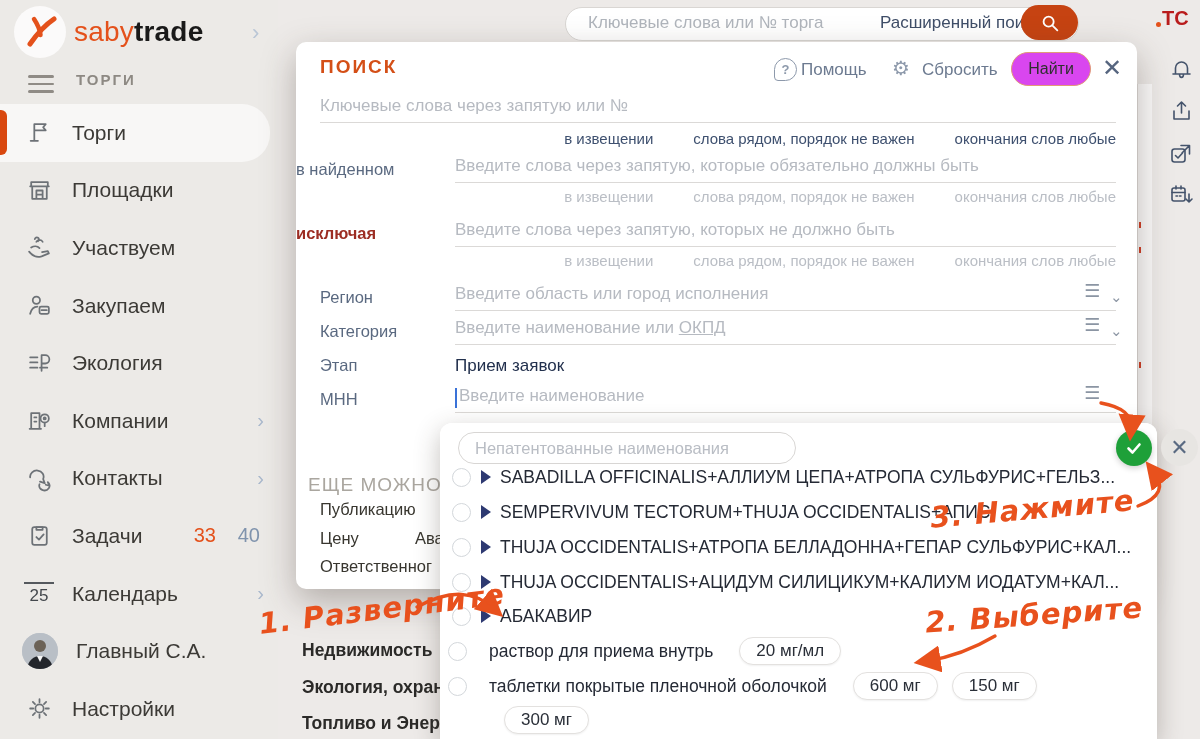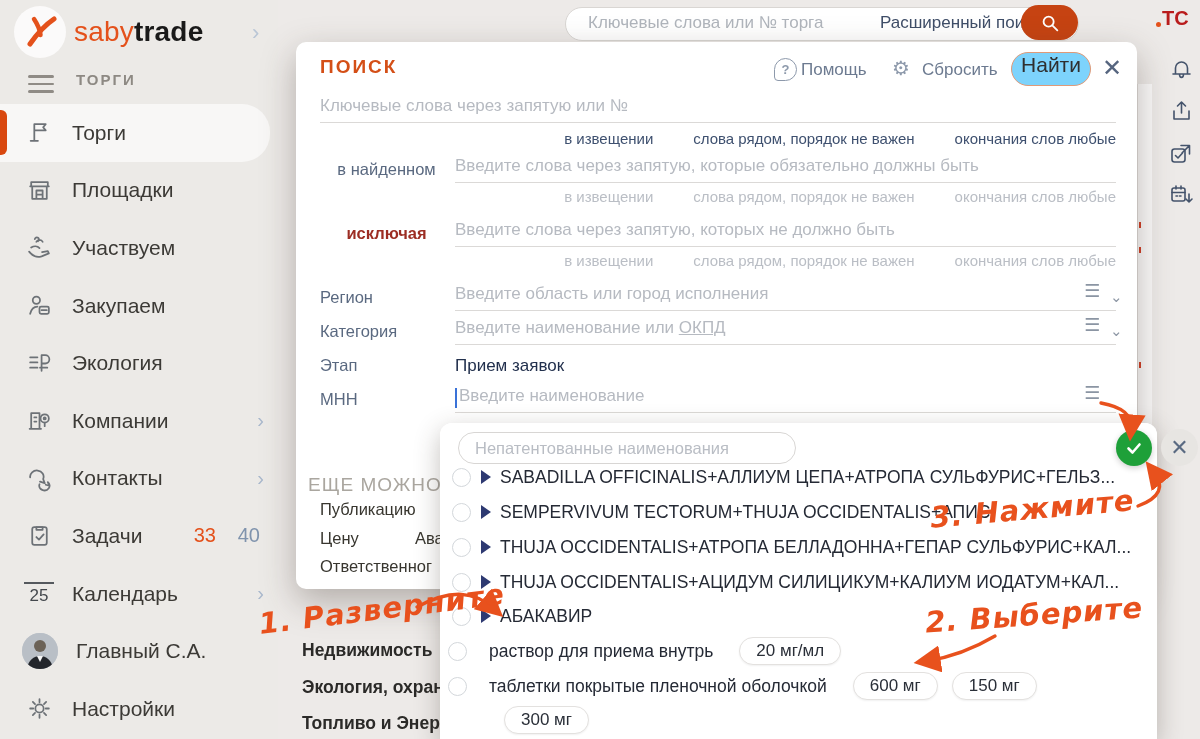"Найти" .find-btn { align-items: flex-start -> center; background: #7dd3fc -> #d946ef; font-size: 21px -> 16px }
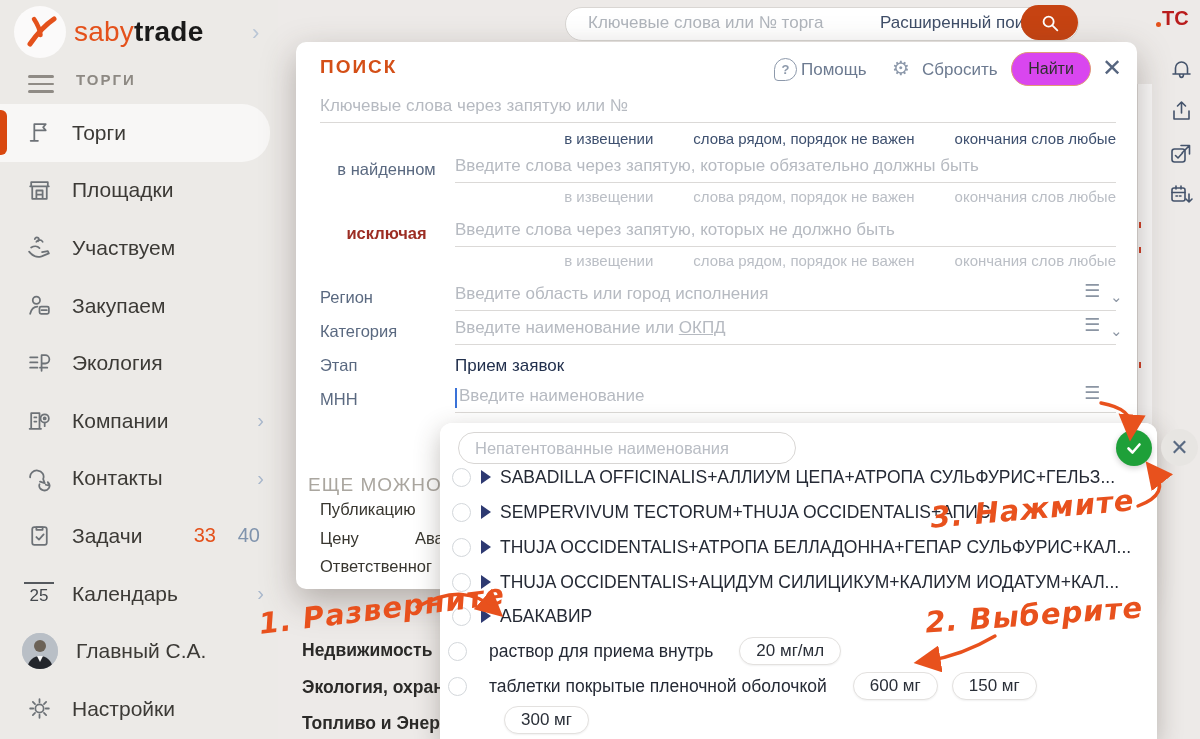"в найденном" .f-label { left: 16px -> 0; text-align: center -> left }
